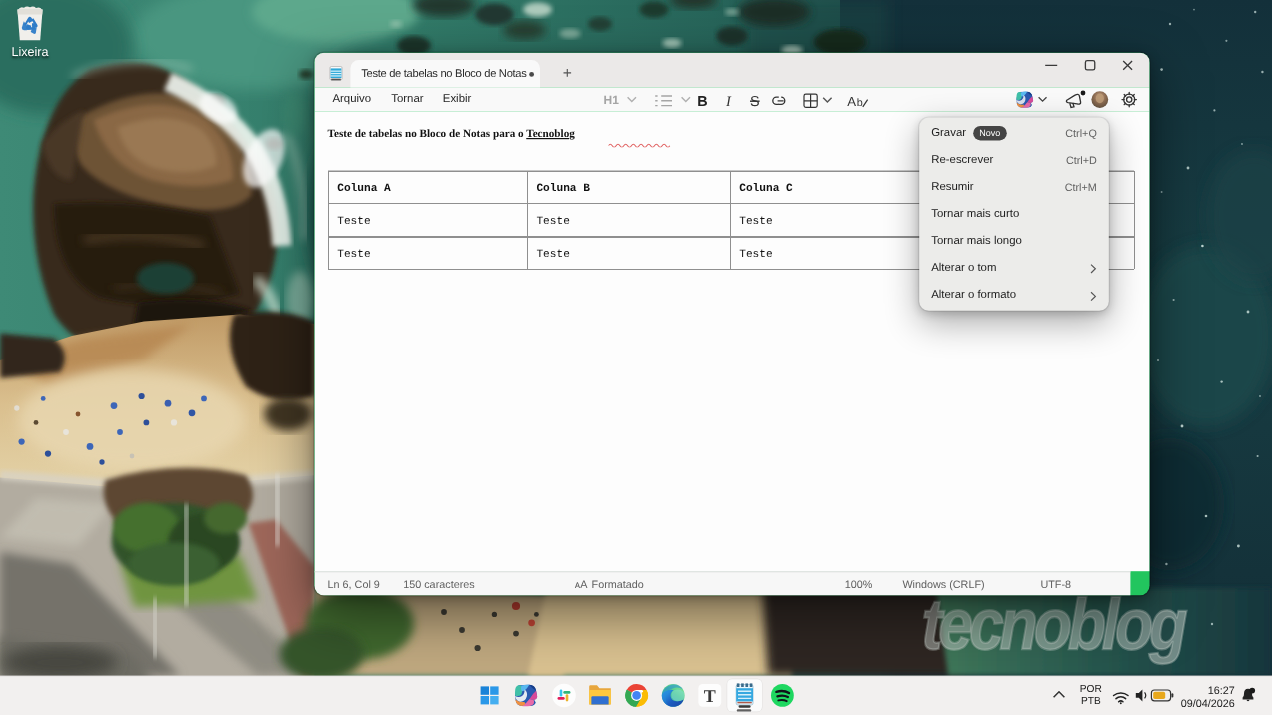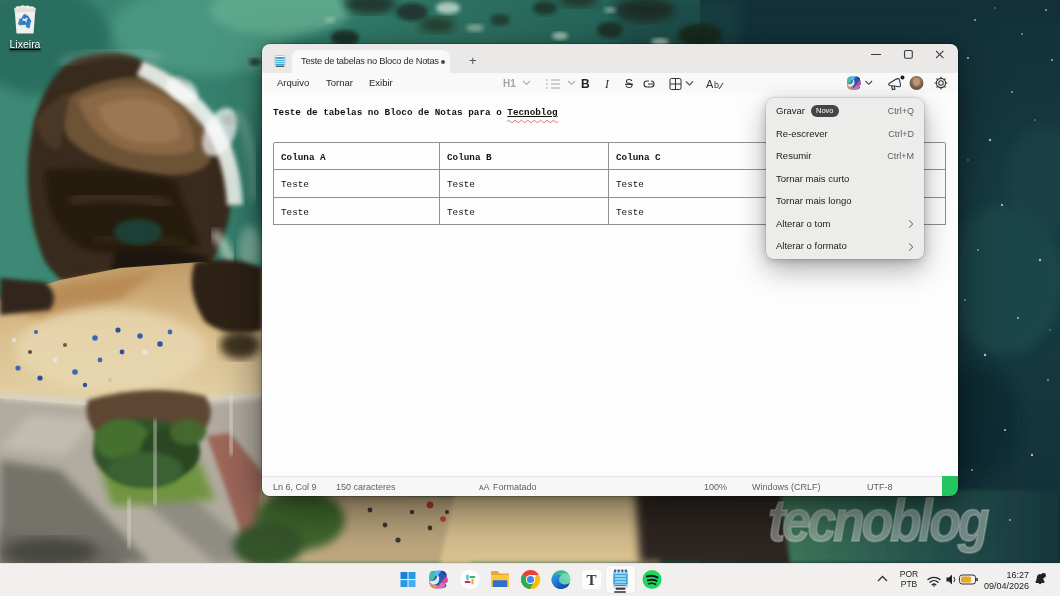"Lixeira" div.abs { text-decoration: underline -> none }
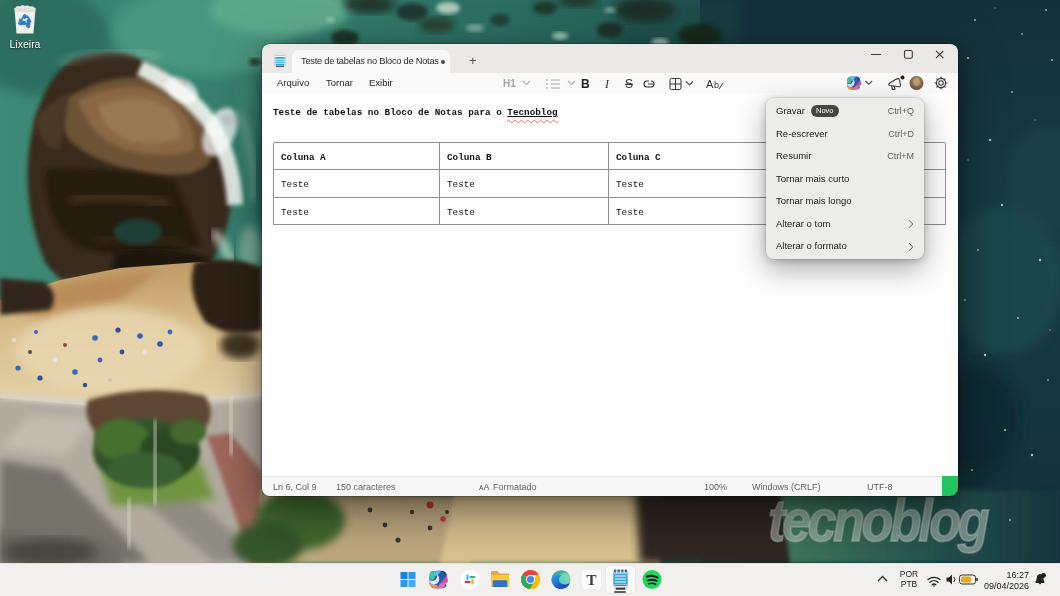"Teste de tabelas no Bloco de Notas para" div.abs { font-family: Liberation Mono, monospace -> Liberation Serif, serif }
